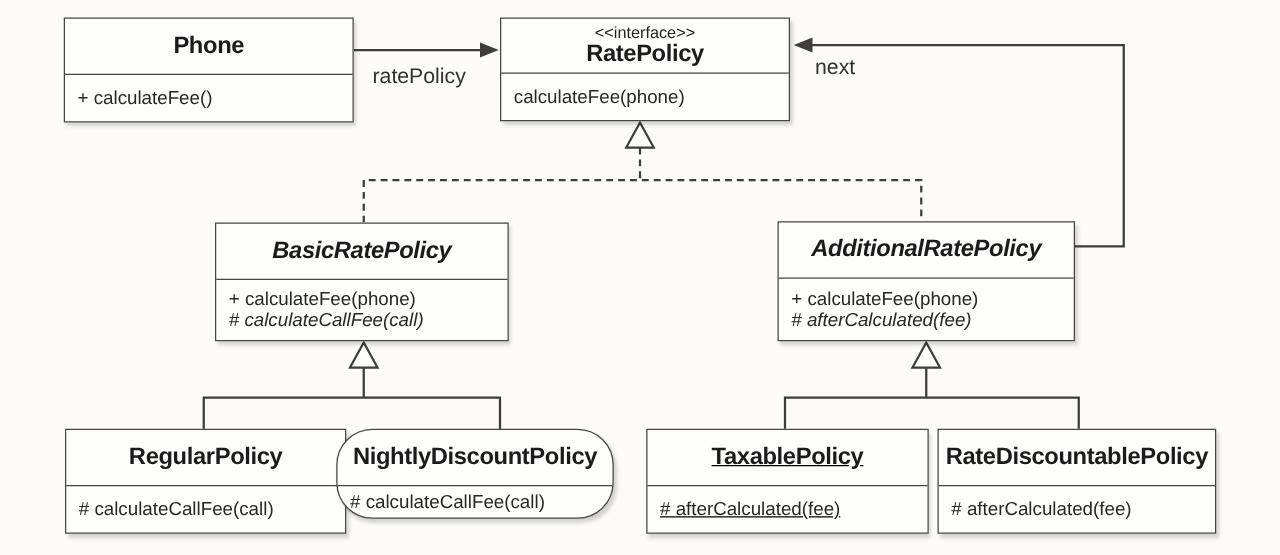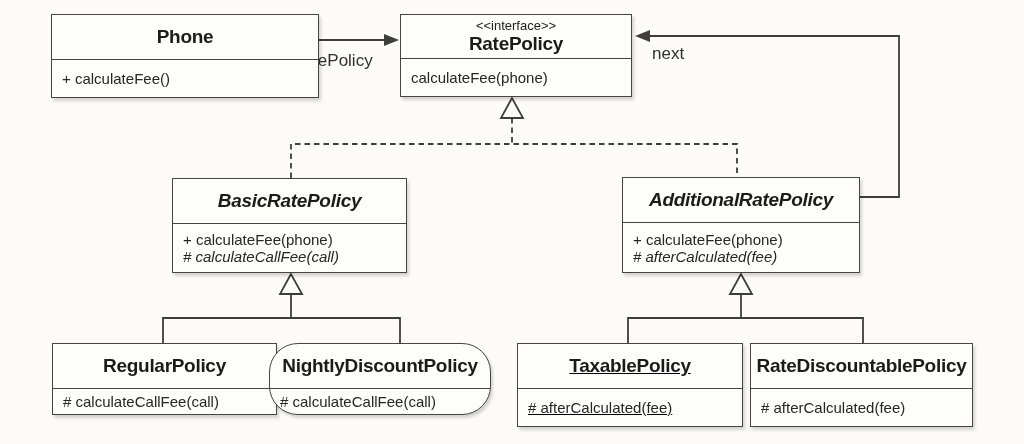"Phone" div.uml-class { width: 268px -> 232px }
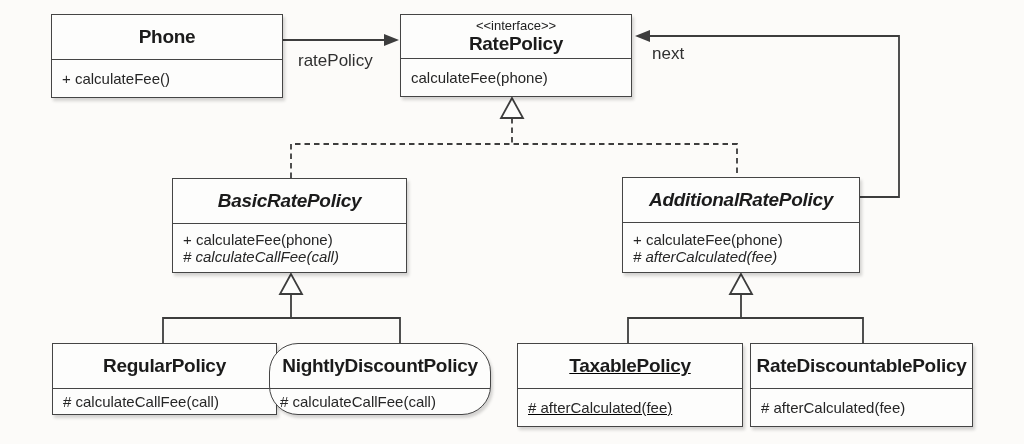"RegularPolicy" div.uml-class { height: 72px -> 84px }
